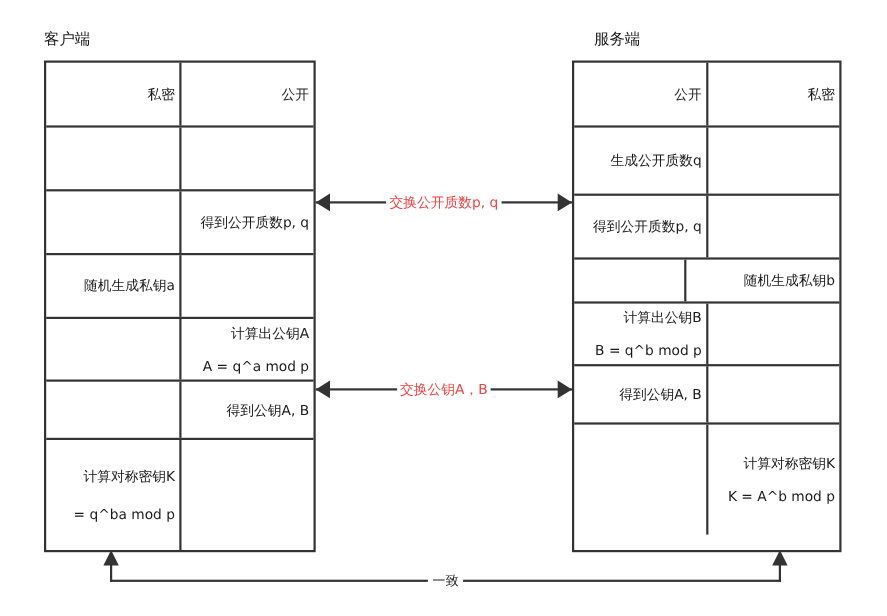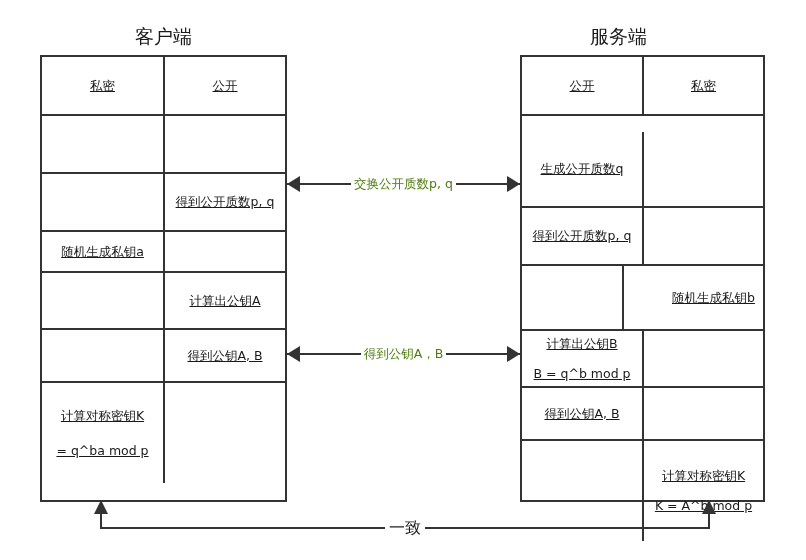"客户端" .title { font-size: 19px -> 14px; text-align: center -> left }
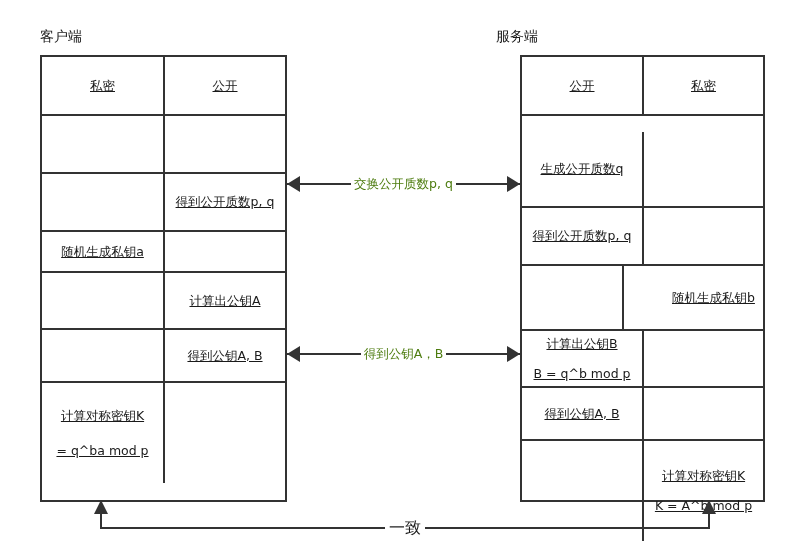"服务端" #title-server { left: 496px -> 540px }
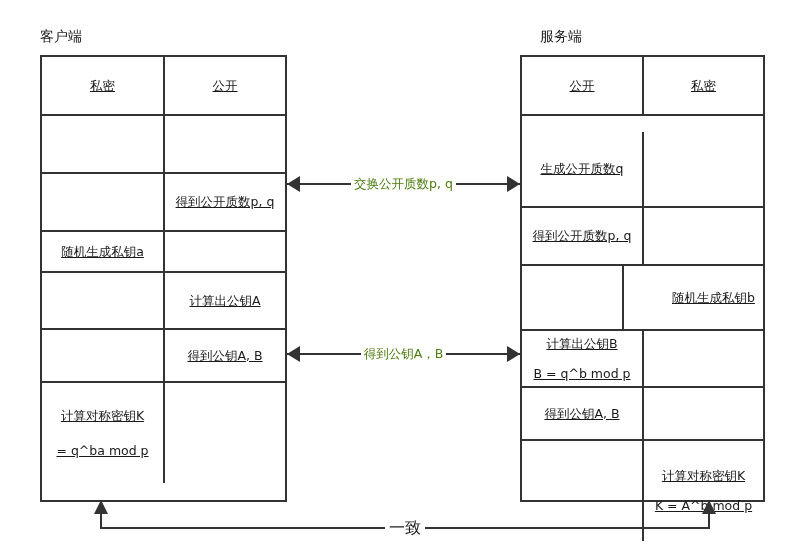"私密" .cell { align-items: center -> flex-end; text-decoration: underline -> none }
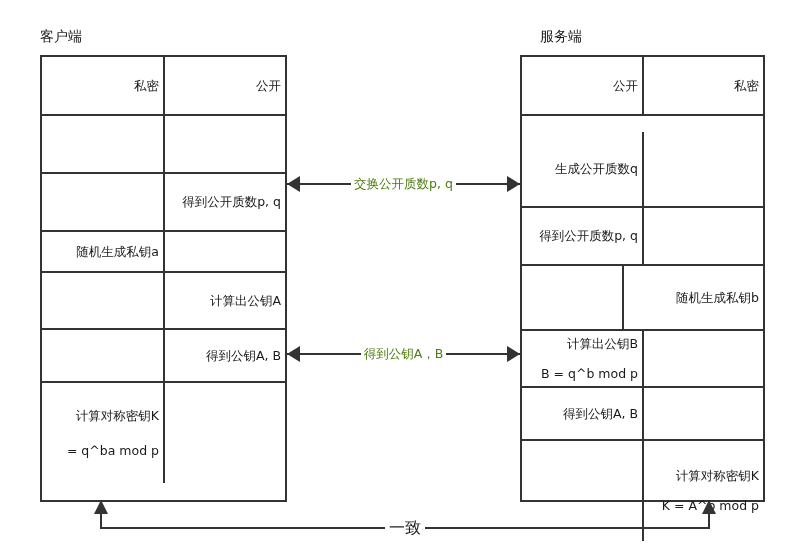"生成公开质数q" div.row { height: 76px -> 62px; margin-top: 16px -> none }
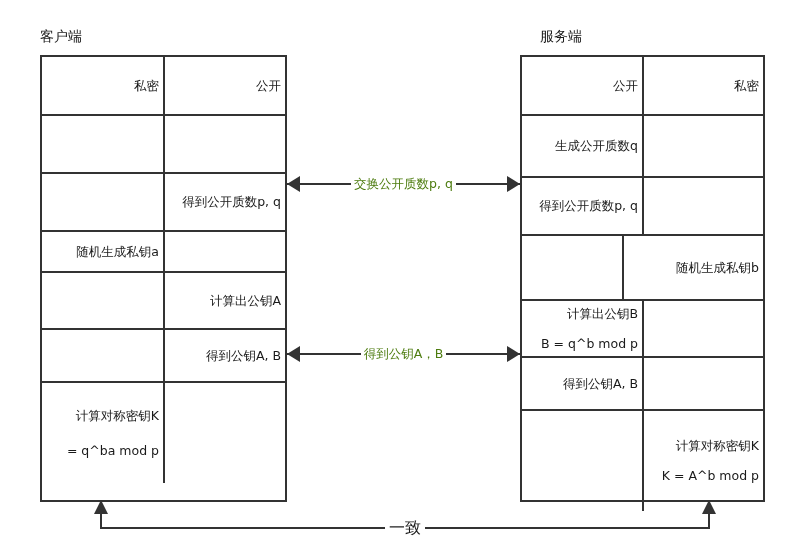"交换公开质数p, q" .conn .conn-label { color: #4d7c0f -> #ef4444 }
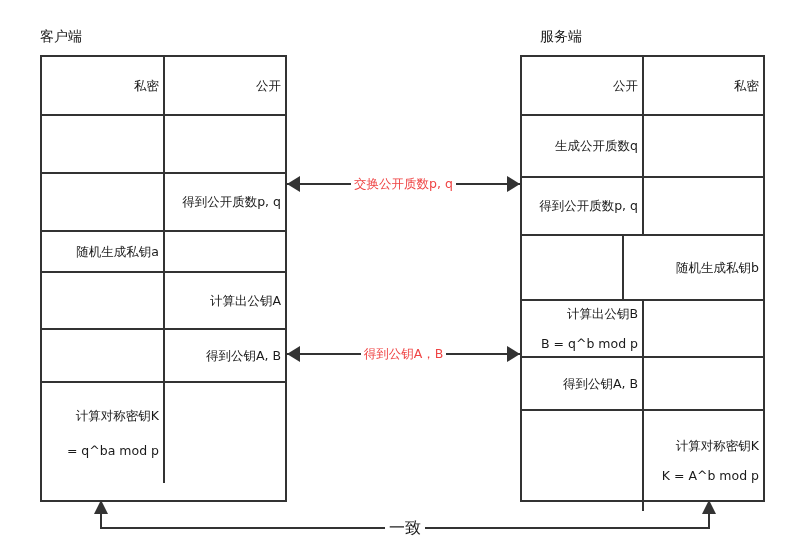"随机生成私钥a" div.row { height: 41px -> 58px }
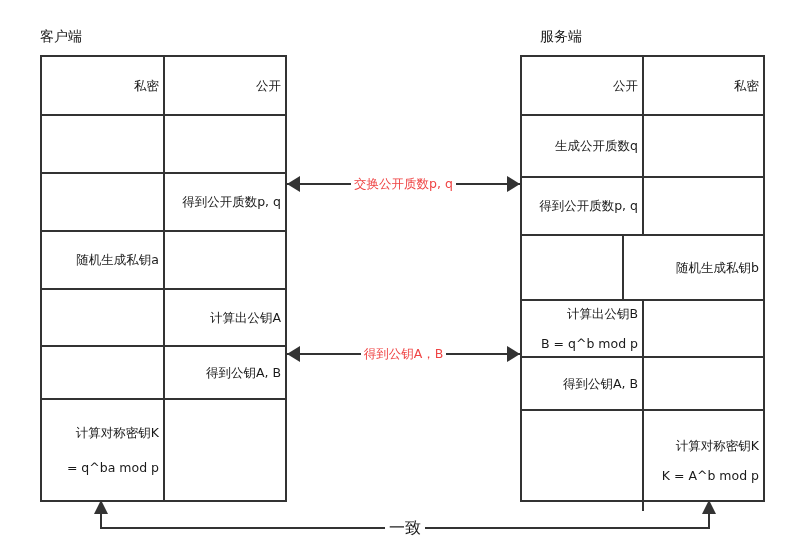"随机生成私钥b" div.row { height: 65px -> 40px }
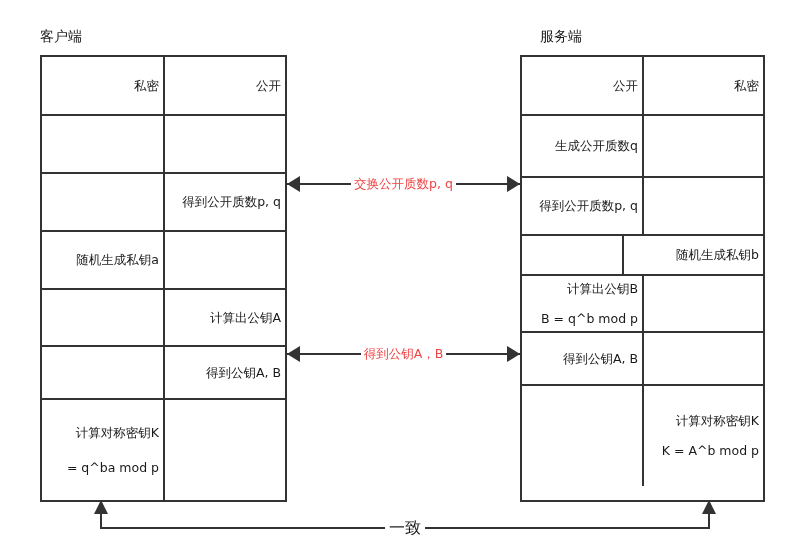"A = q^a mod p" span.line { html: none -> <span>A = q^a mod p</span> }
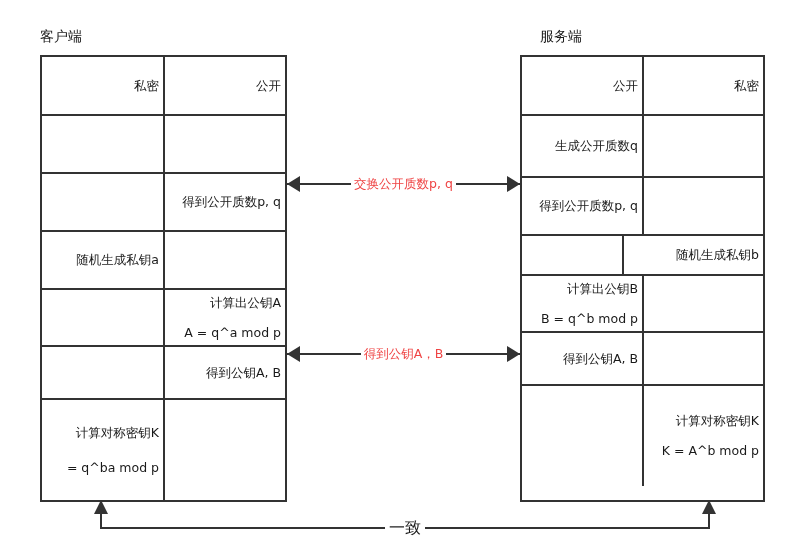"得到公钥A，B" span { text: 得到 -> 交换 }
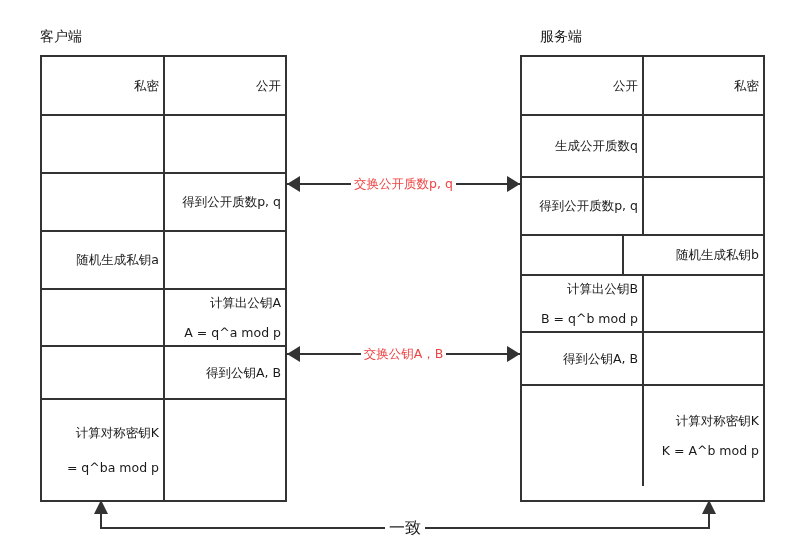"一致" #bracket .bracket-label { font-size: 16px -> 12px }
